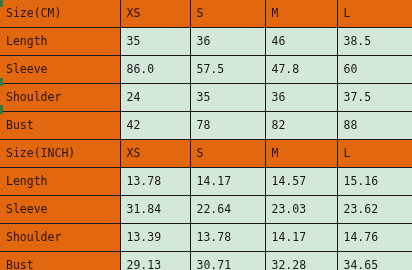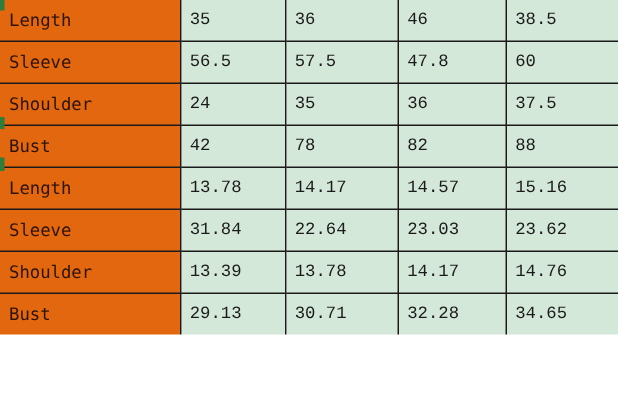"Size(CM)" tr { html: none -> <tr> <td>Size(CM)</td> <td>XS</td> <td>S</td> <td>M</td> <td>L</td> </tr> }
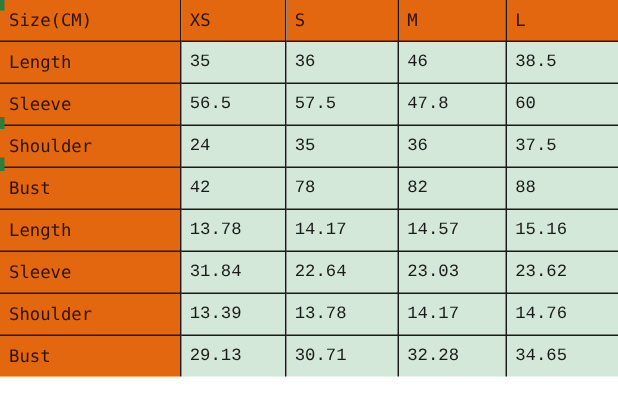"35" td.mint { font-family: Liberation Mono, monospace -> none }
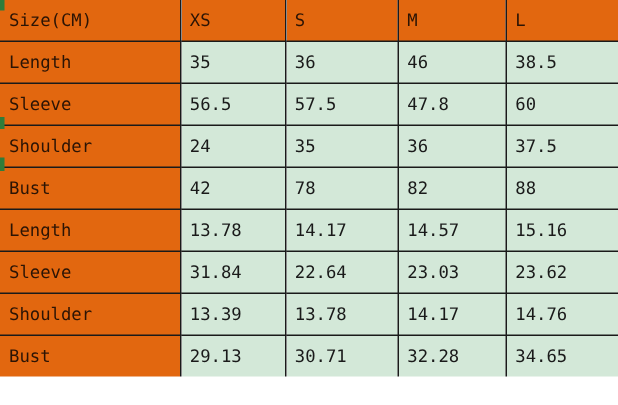"56.5" td.mint { text: 56.5 -> 86.0 }
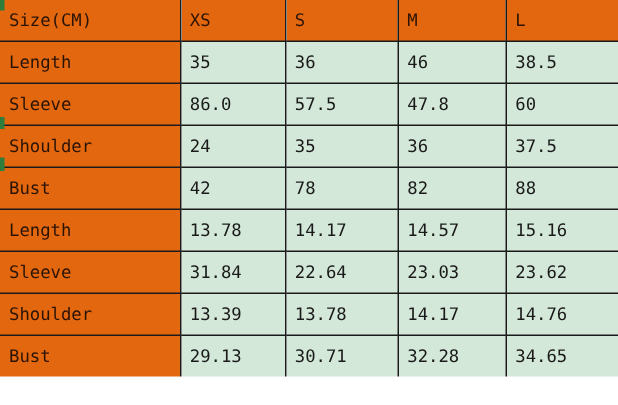"Size(INCH)" tr { html: none -> <tr> <td>Size(INCH)</td> <td>XS</td> <td>S</td> <td>M</td> <td>L</td> </tr> }
